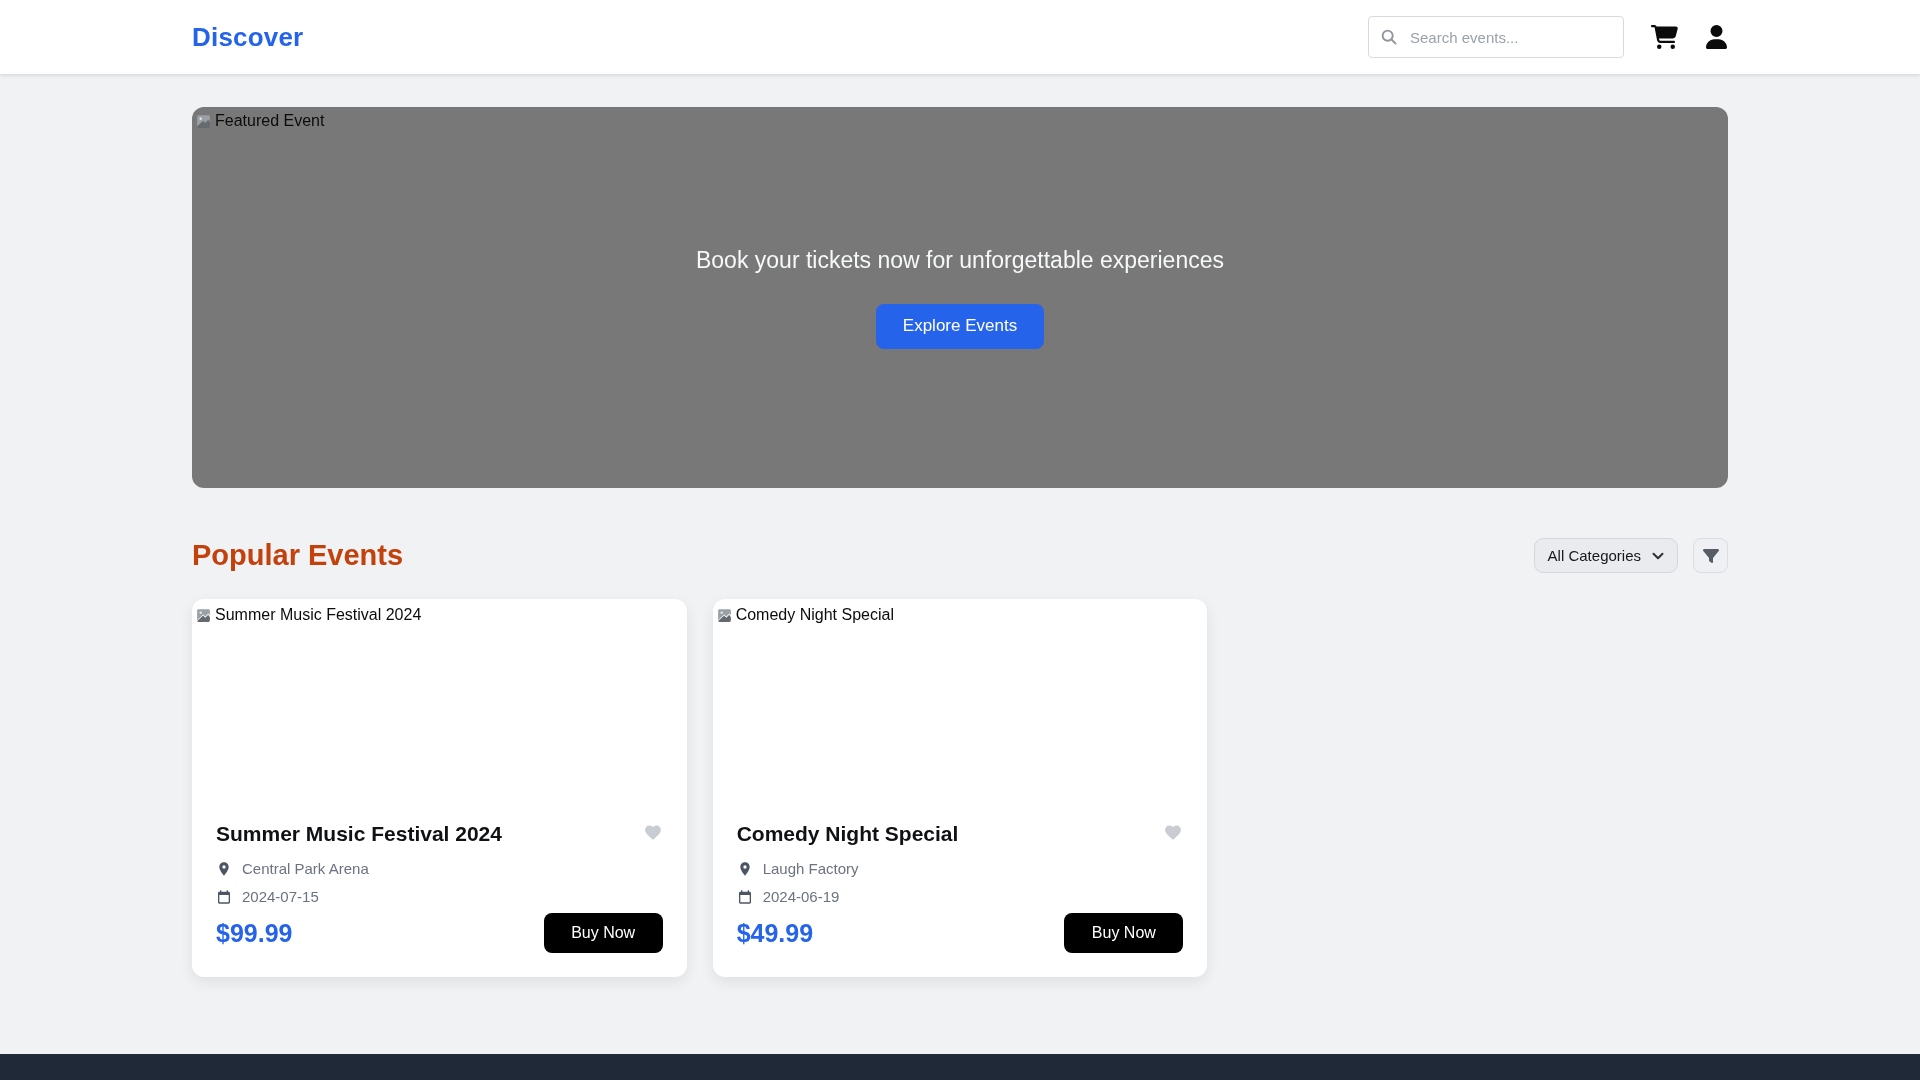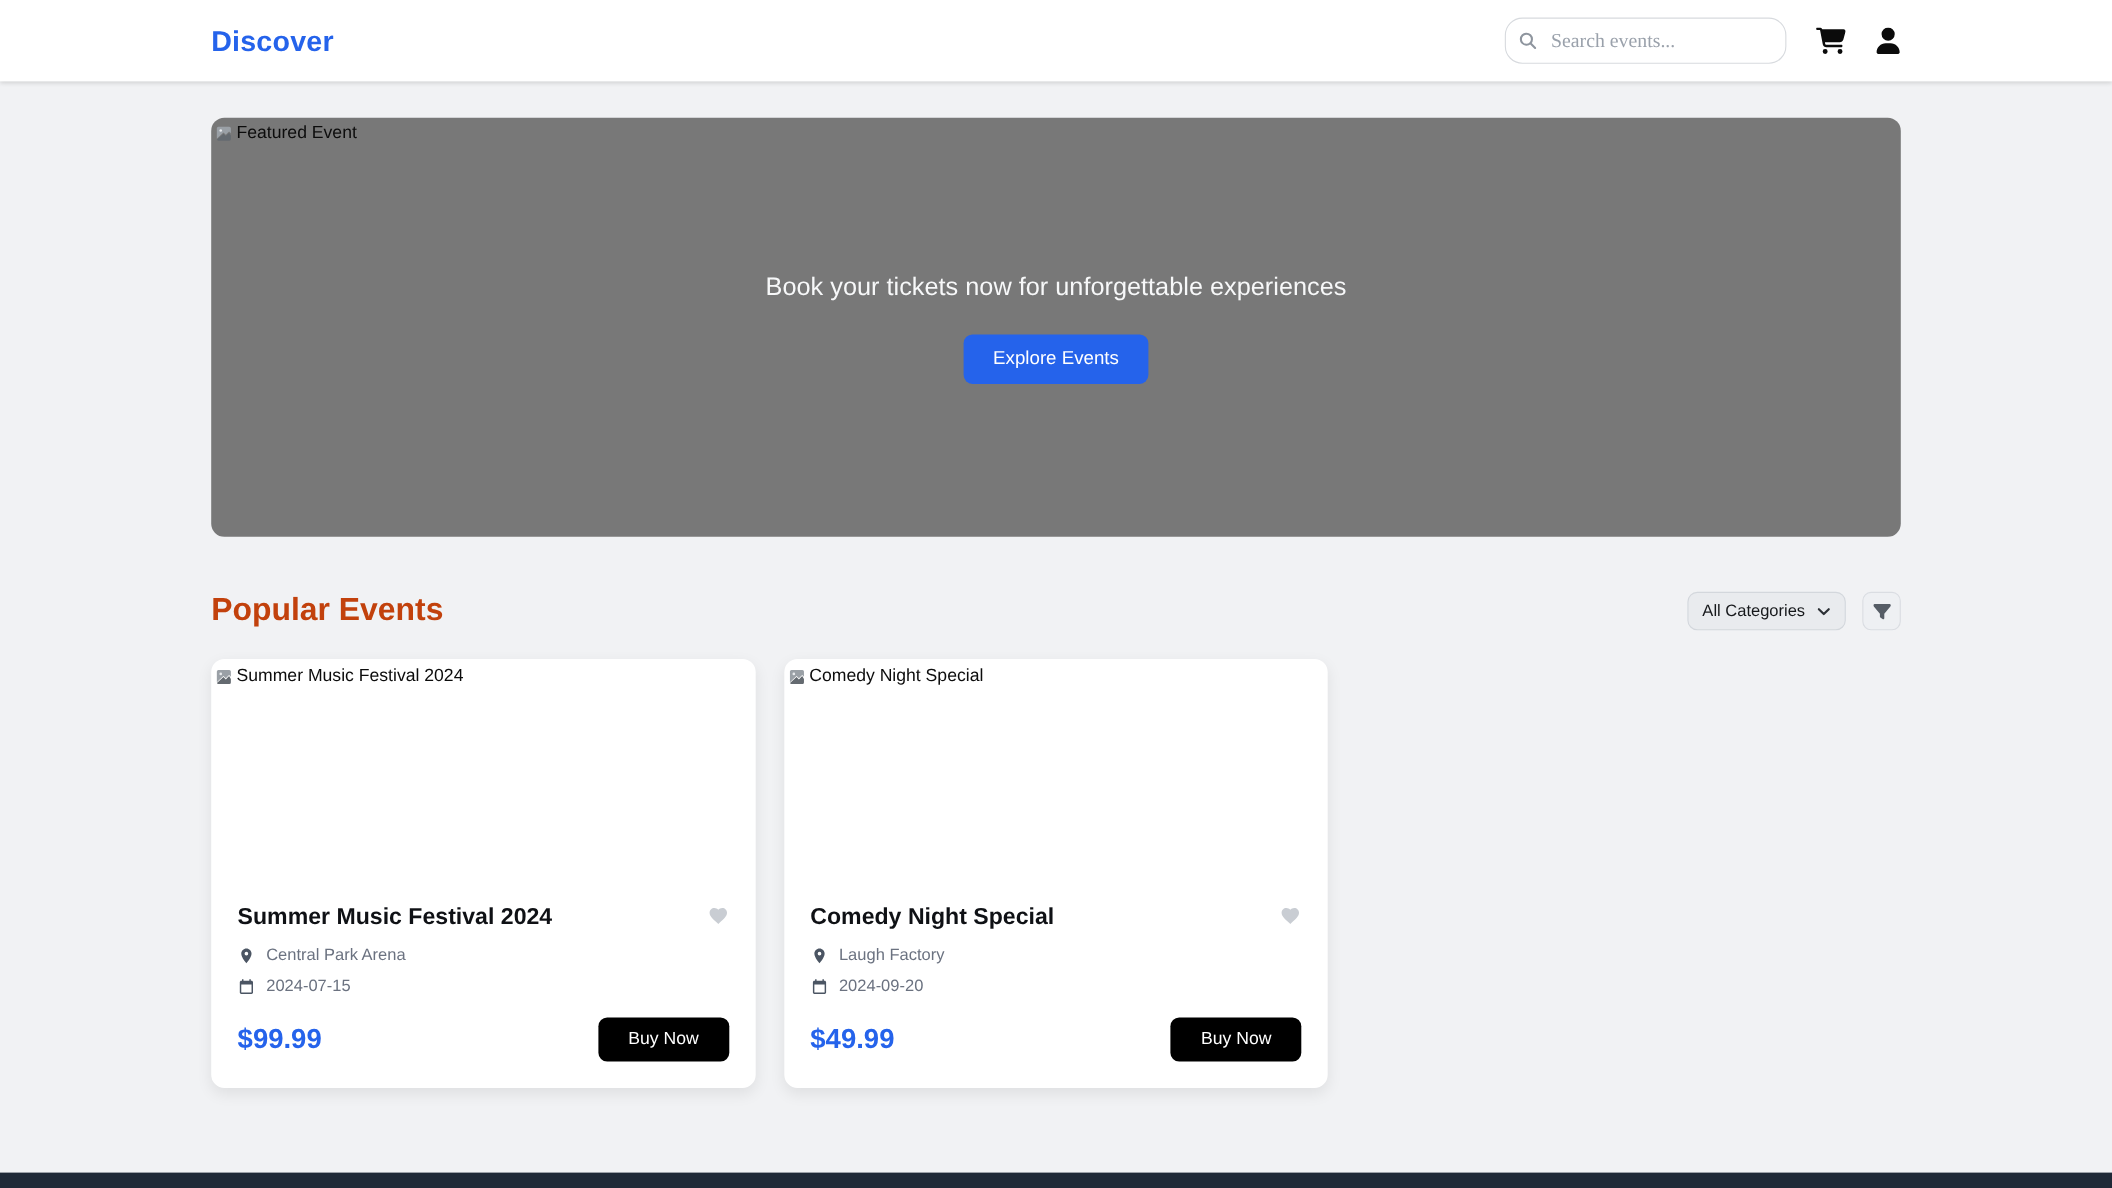"Search events..." .search-input { border-radius: 16px -> 4px; font-family: Liberation Serif, serif -> Liberation Sans, sans-serif; font-size: 18px -> 15px }
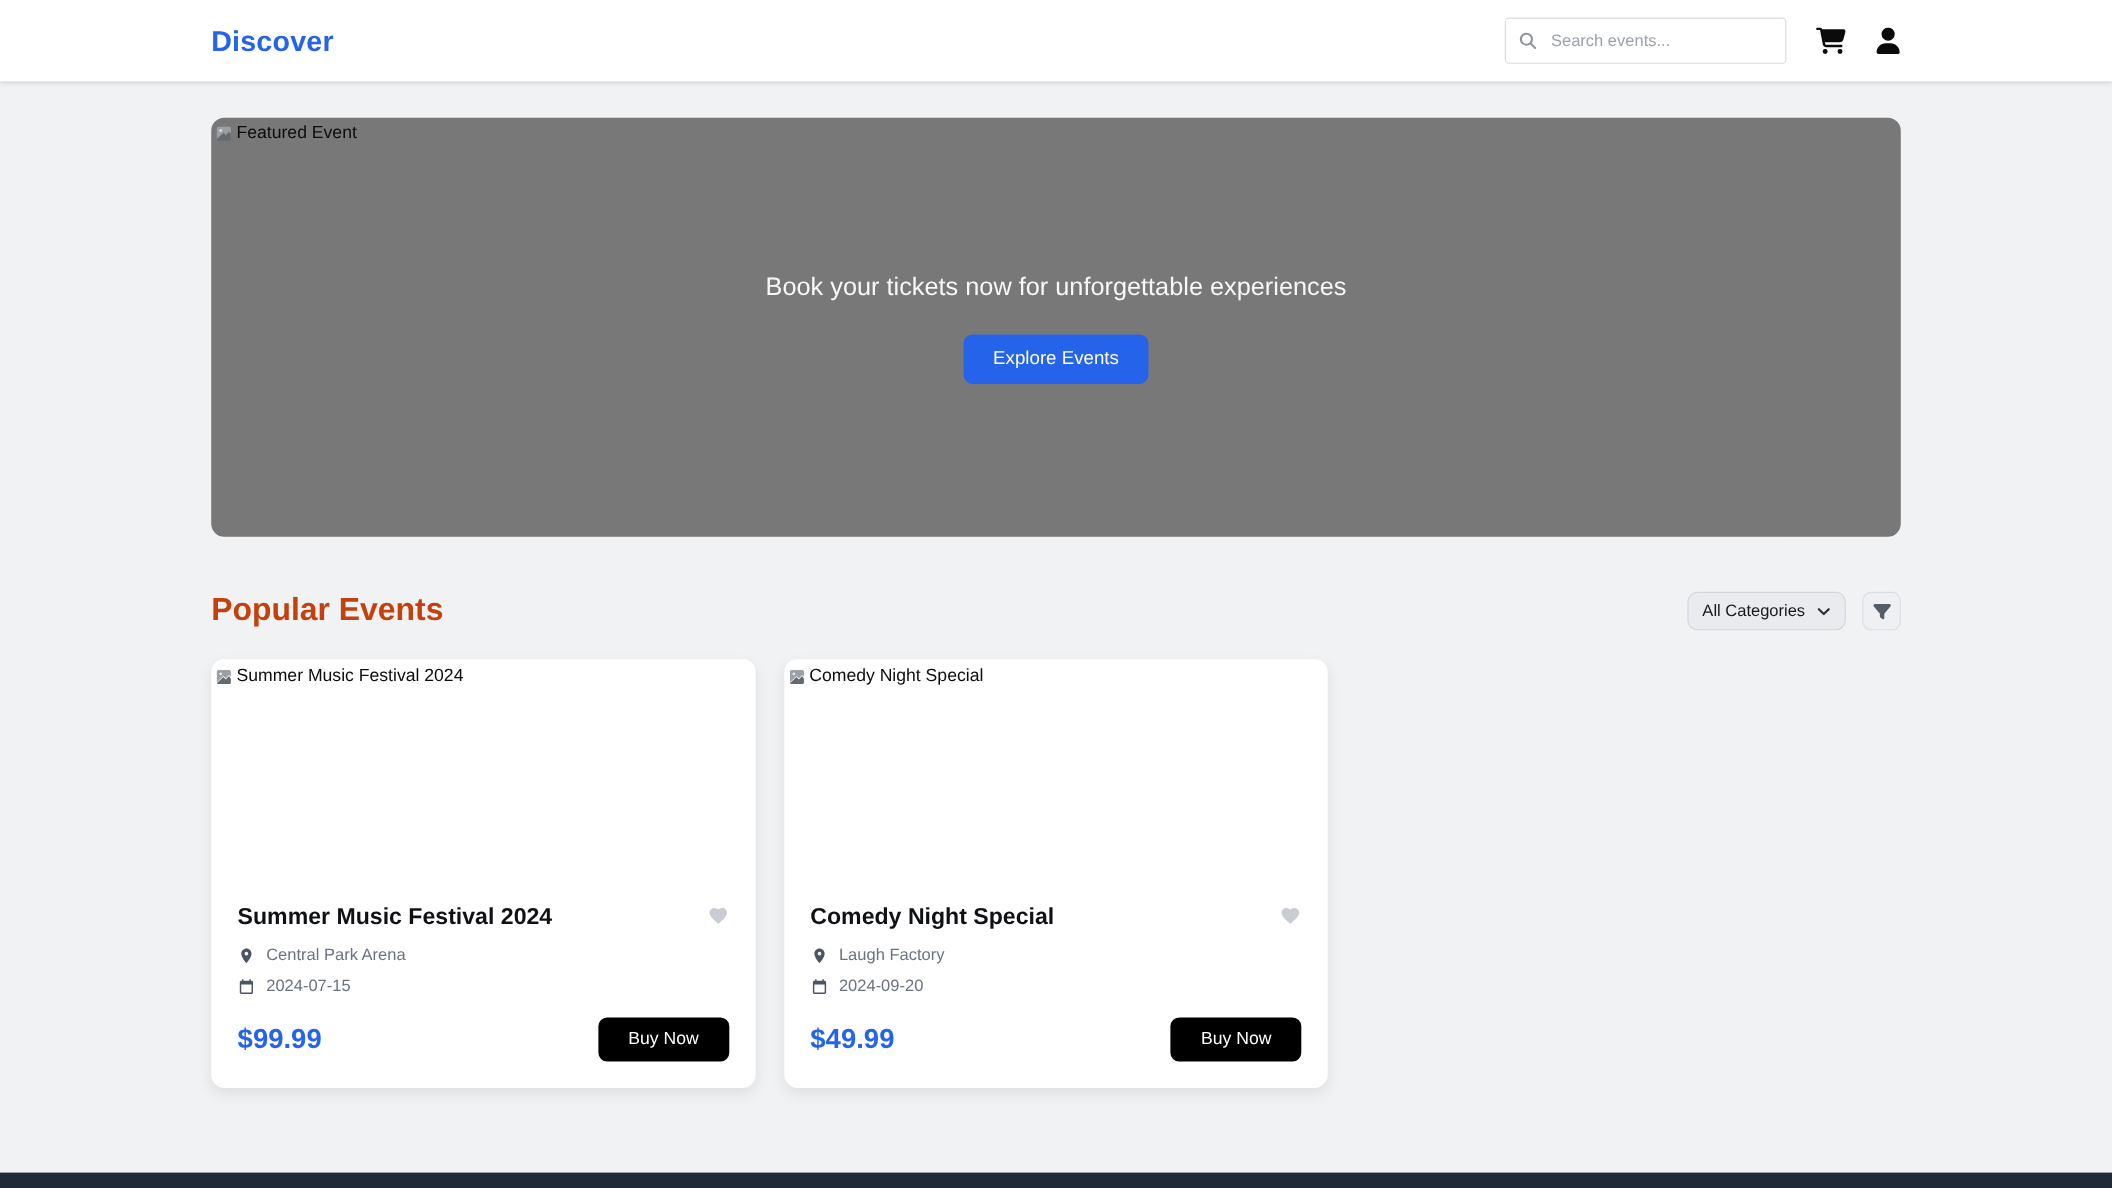"2024-09-20" span { text: 2024-09-20 -> 2024-06-19 }
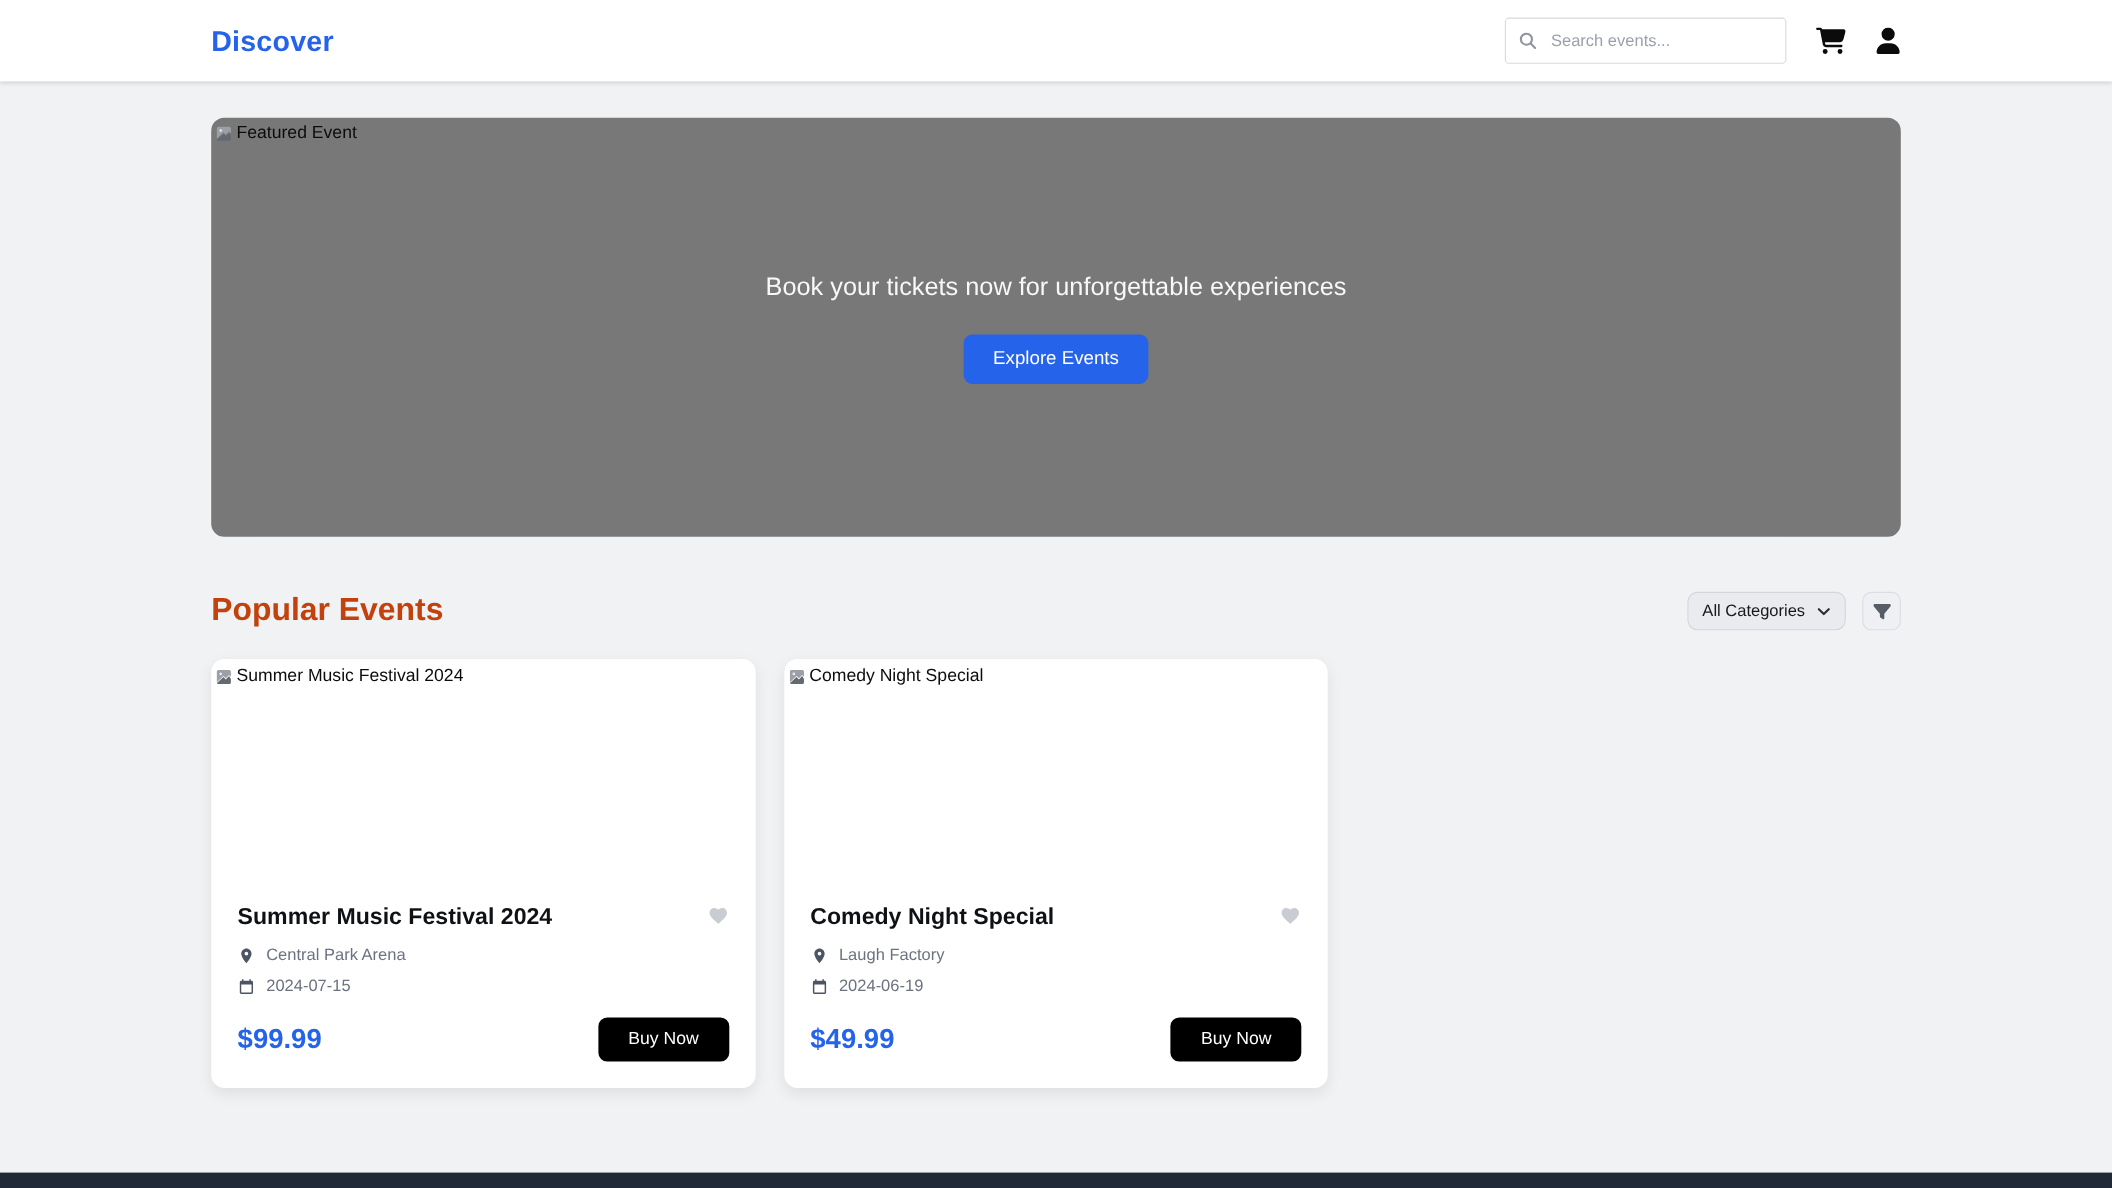"$99.99" .price-row { margin-top: 20px -> 8px }
